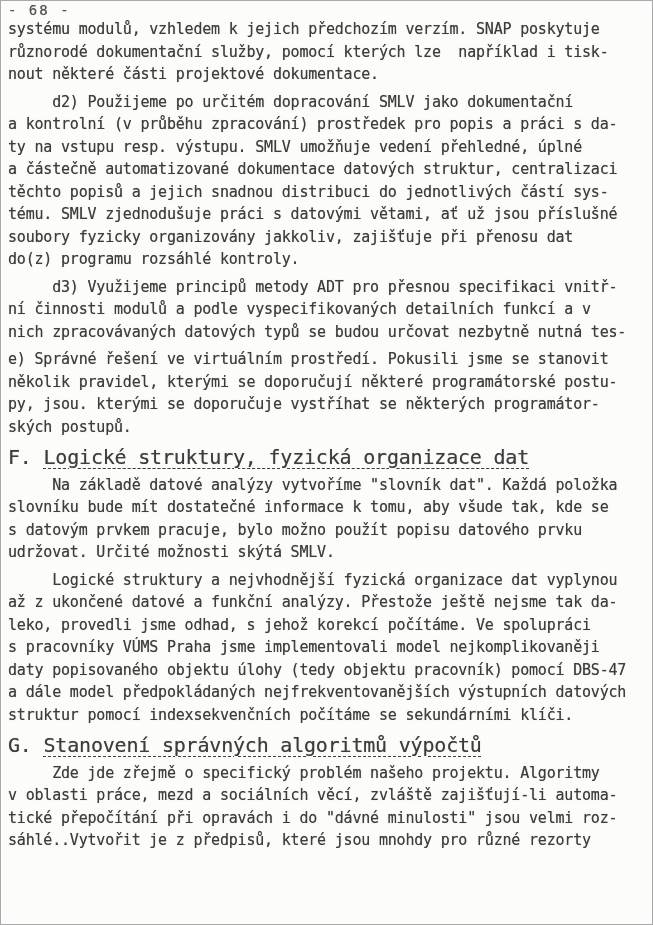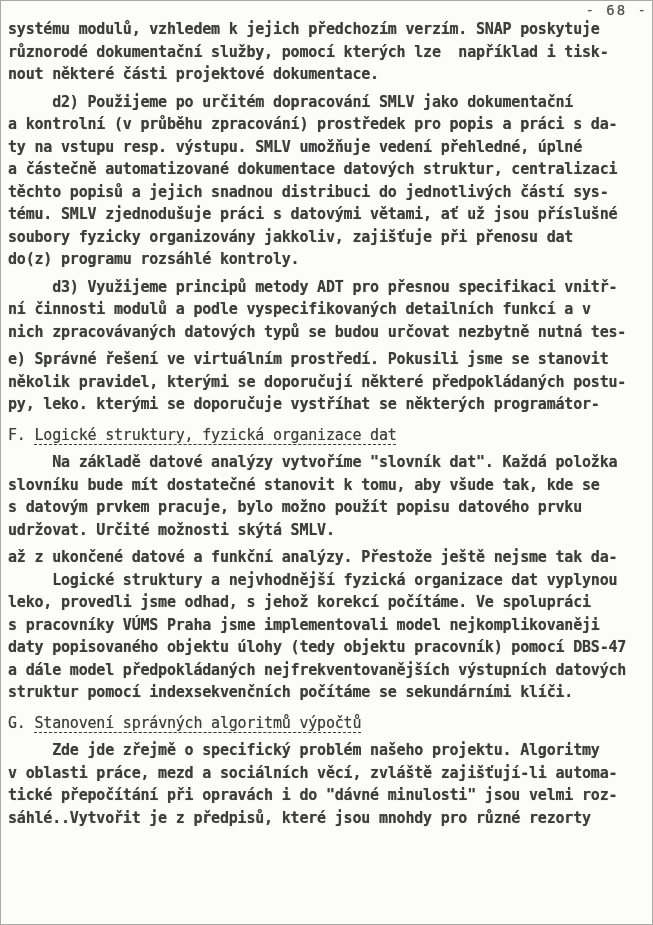"- 68 -" .page-number { text-align: right -> left }
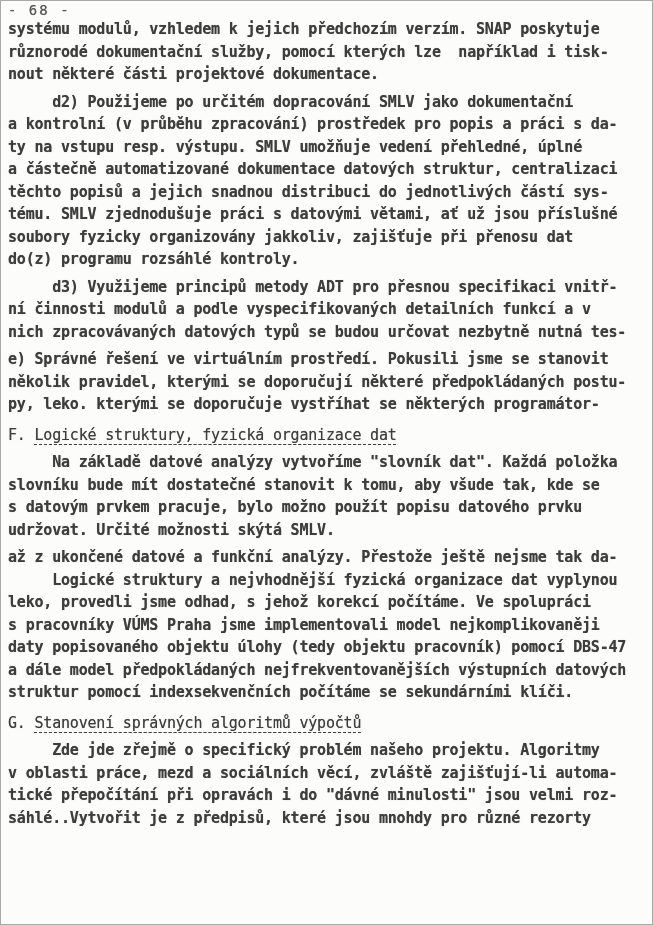"systému modulů, vzhledem k jejich" .para { font-weight: bold -> none }
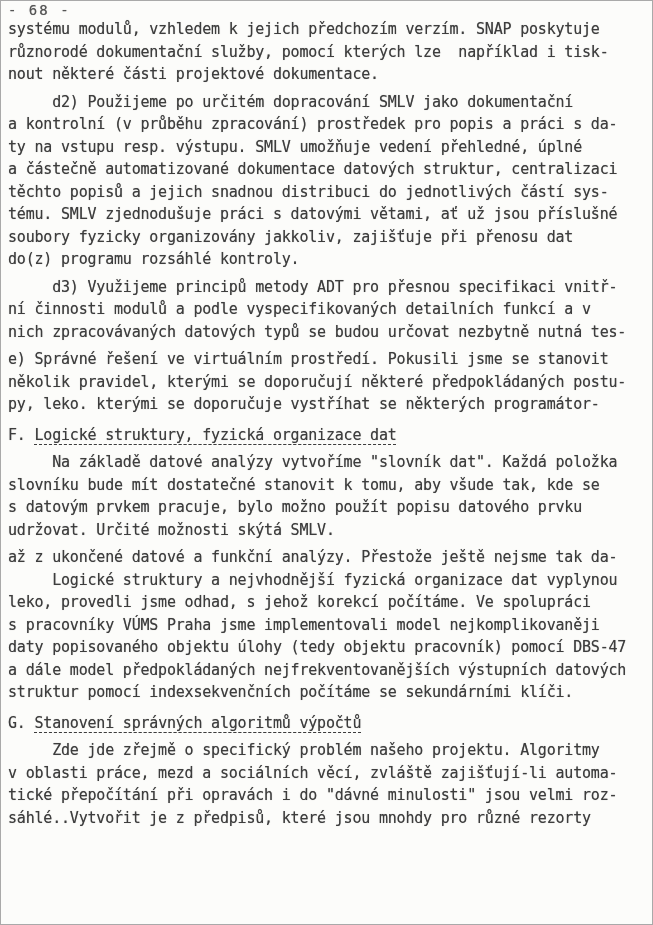"několik pravidel, kterými se doporučují" div.line { text: předpokládaných -> programátorské }
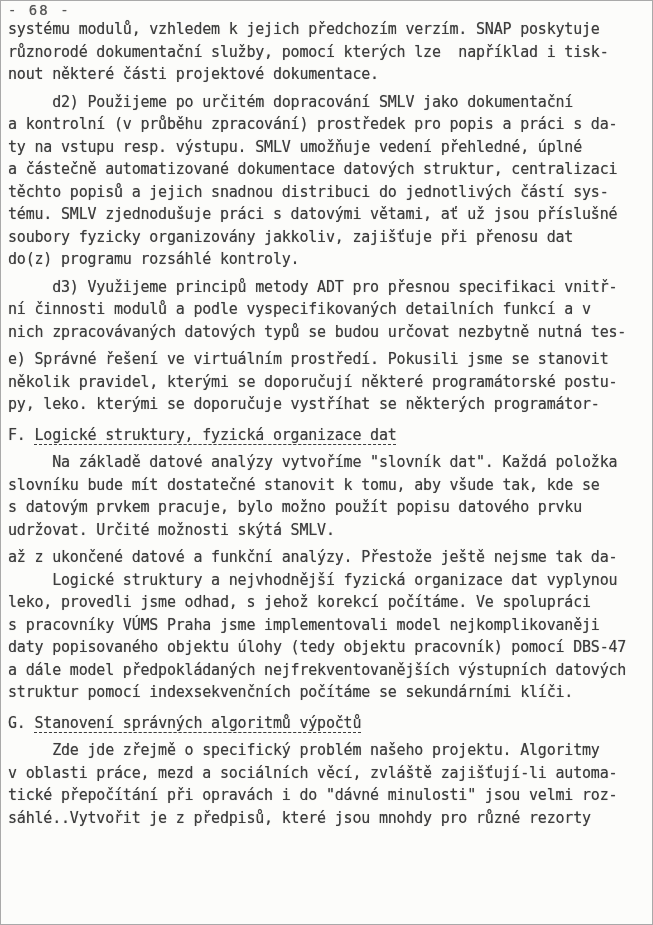"py, leko. kterými se doporučuje" div.line { text: leko -> jsou }
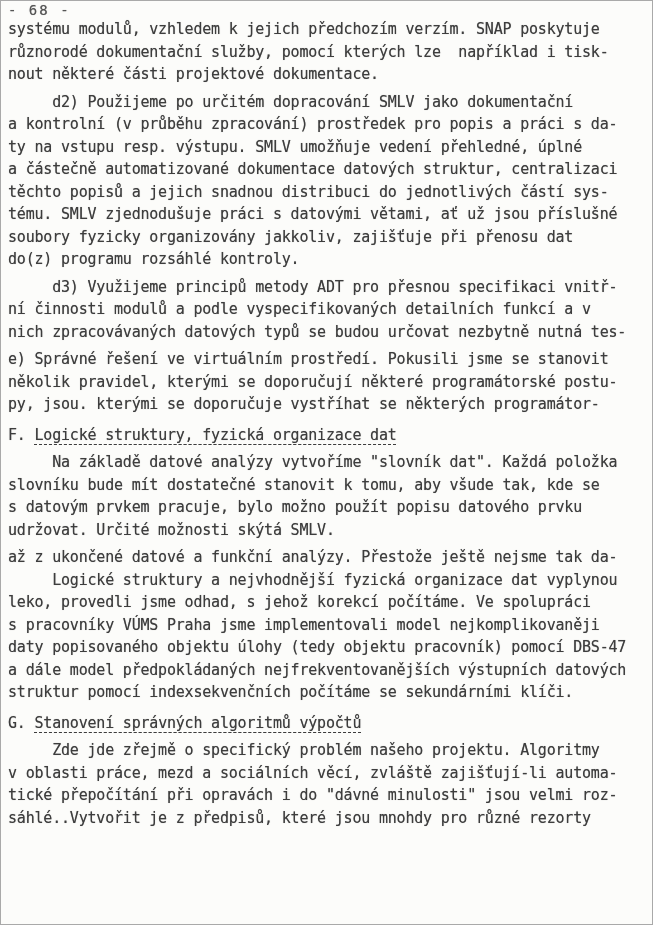"ských postupů." div.line { html: none -> <div>ských postupů.</div> }
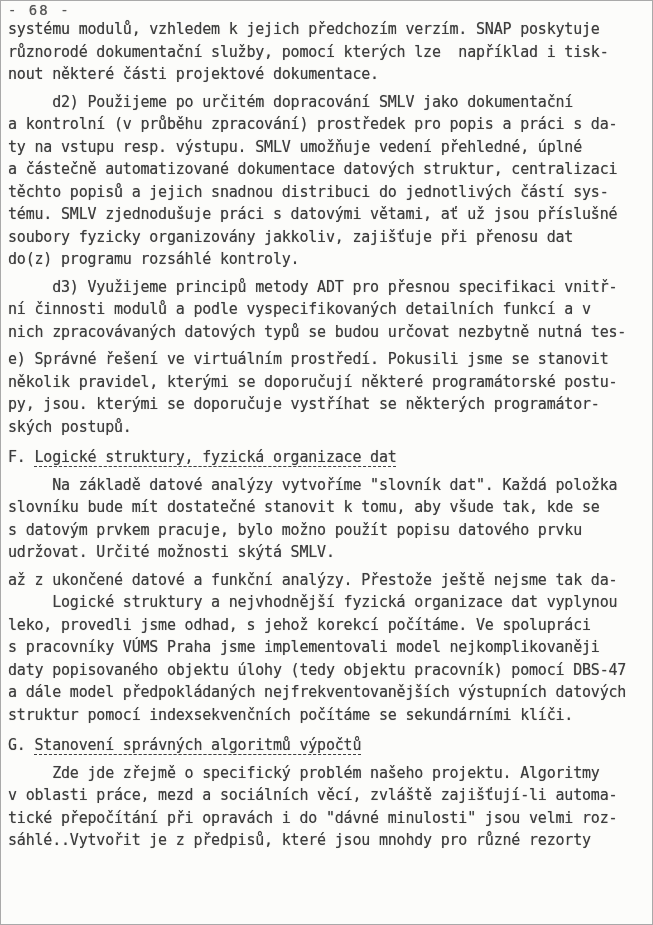"F. Logické struktury, fyzická organizace" .heading { font-size: 15px -> 20px }
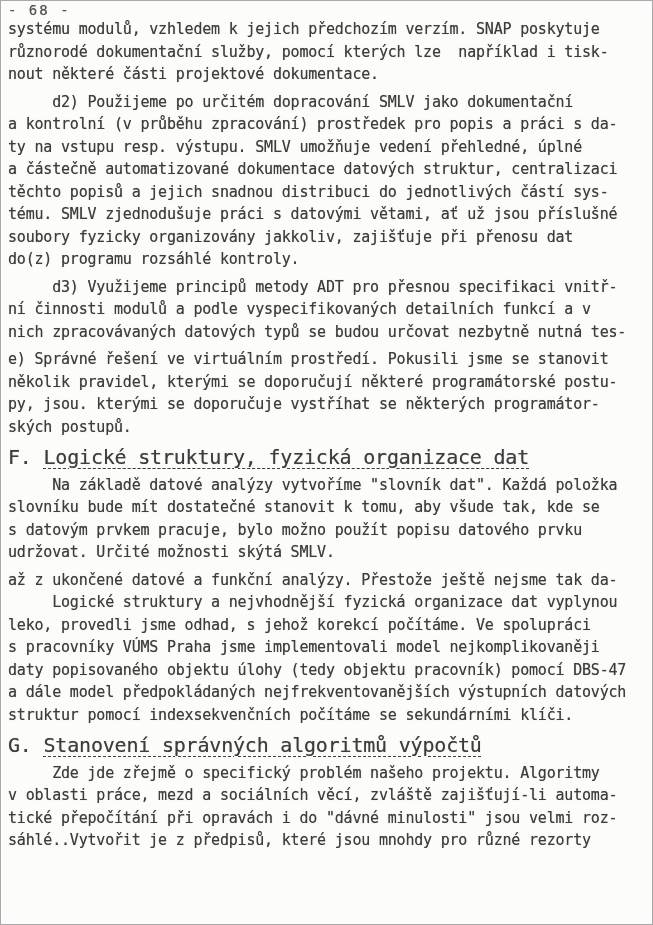"slovníku bude mít dostatečné stanovit" div.line { text: stanovit -> informace }
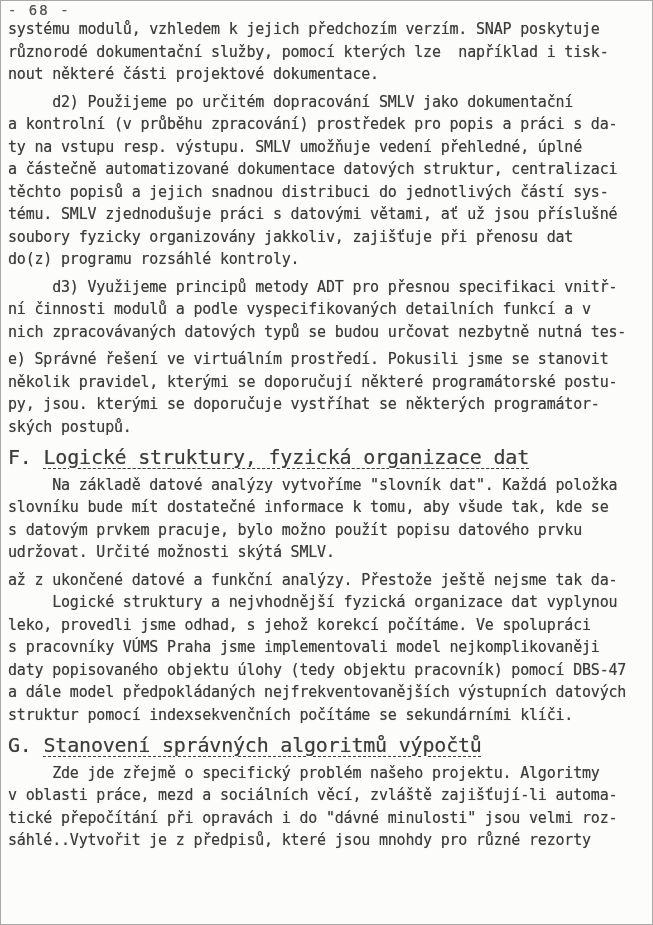"až z ukončené datové a" div.line { order: before "Logické struktury a nejvhodnější fyzická" -> after "Logické struktury a nejvhodnější fyzická" }
